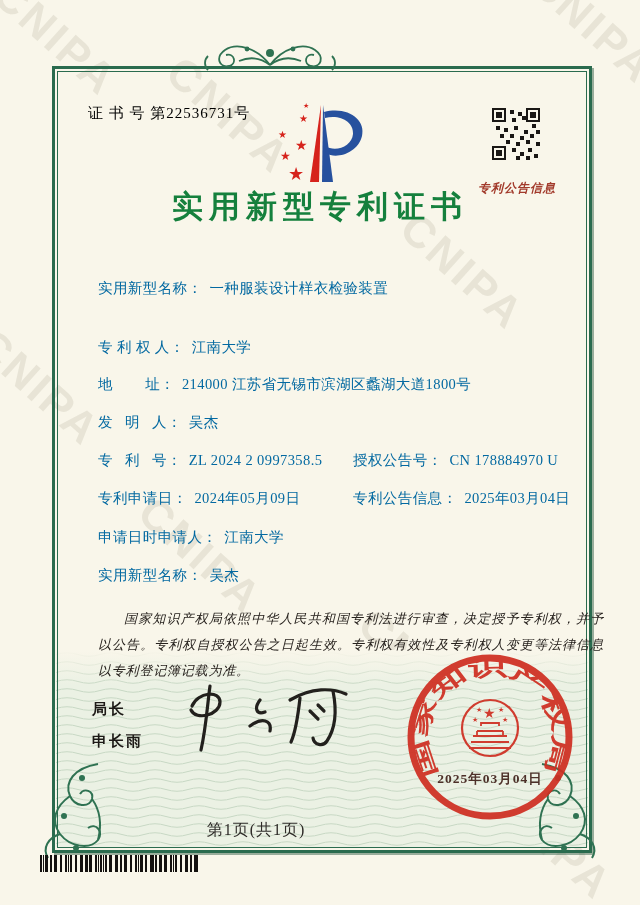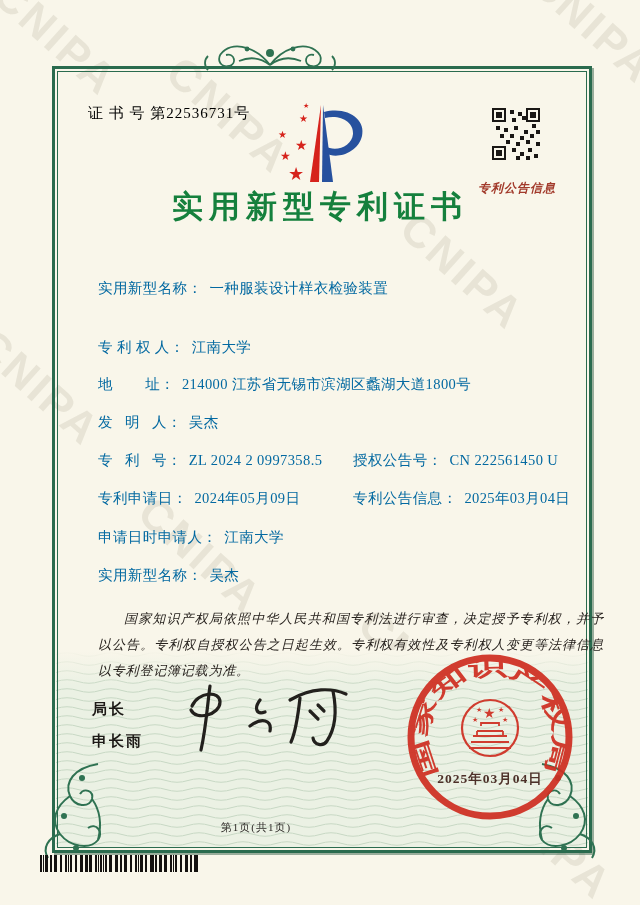"CN 222561450 U" span.fvalue { text: 222561450 -> 178884970 }
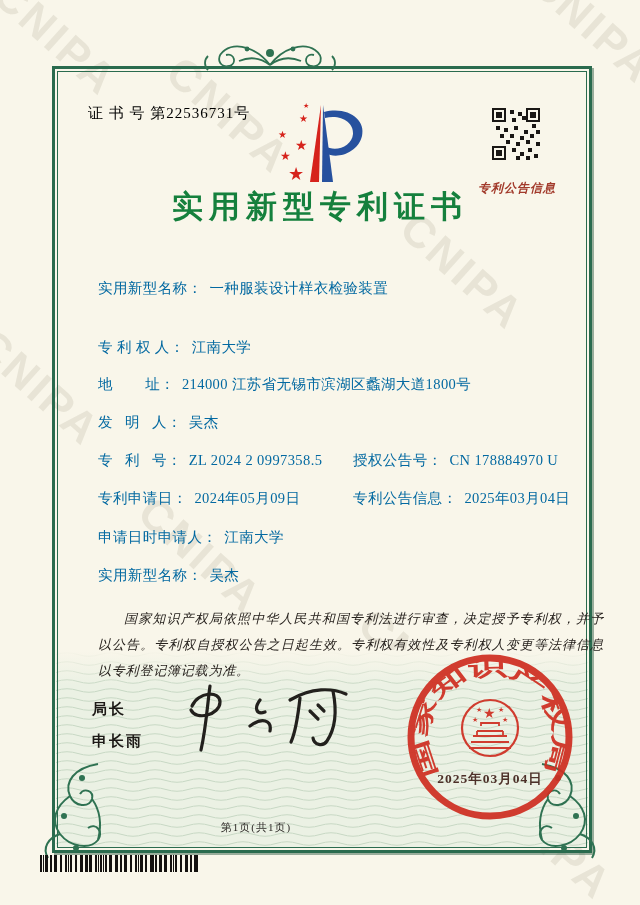"第1页(共1页)" .page-no { font-size: 11px -> 16px }
